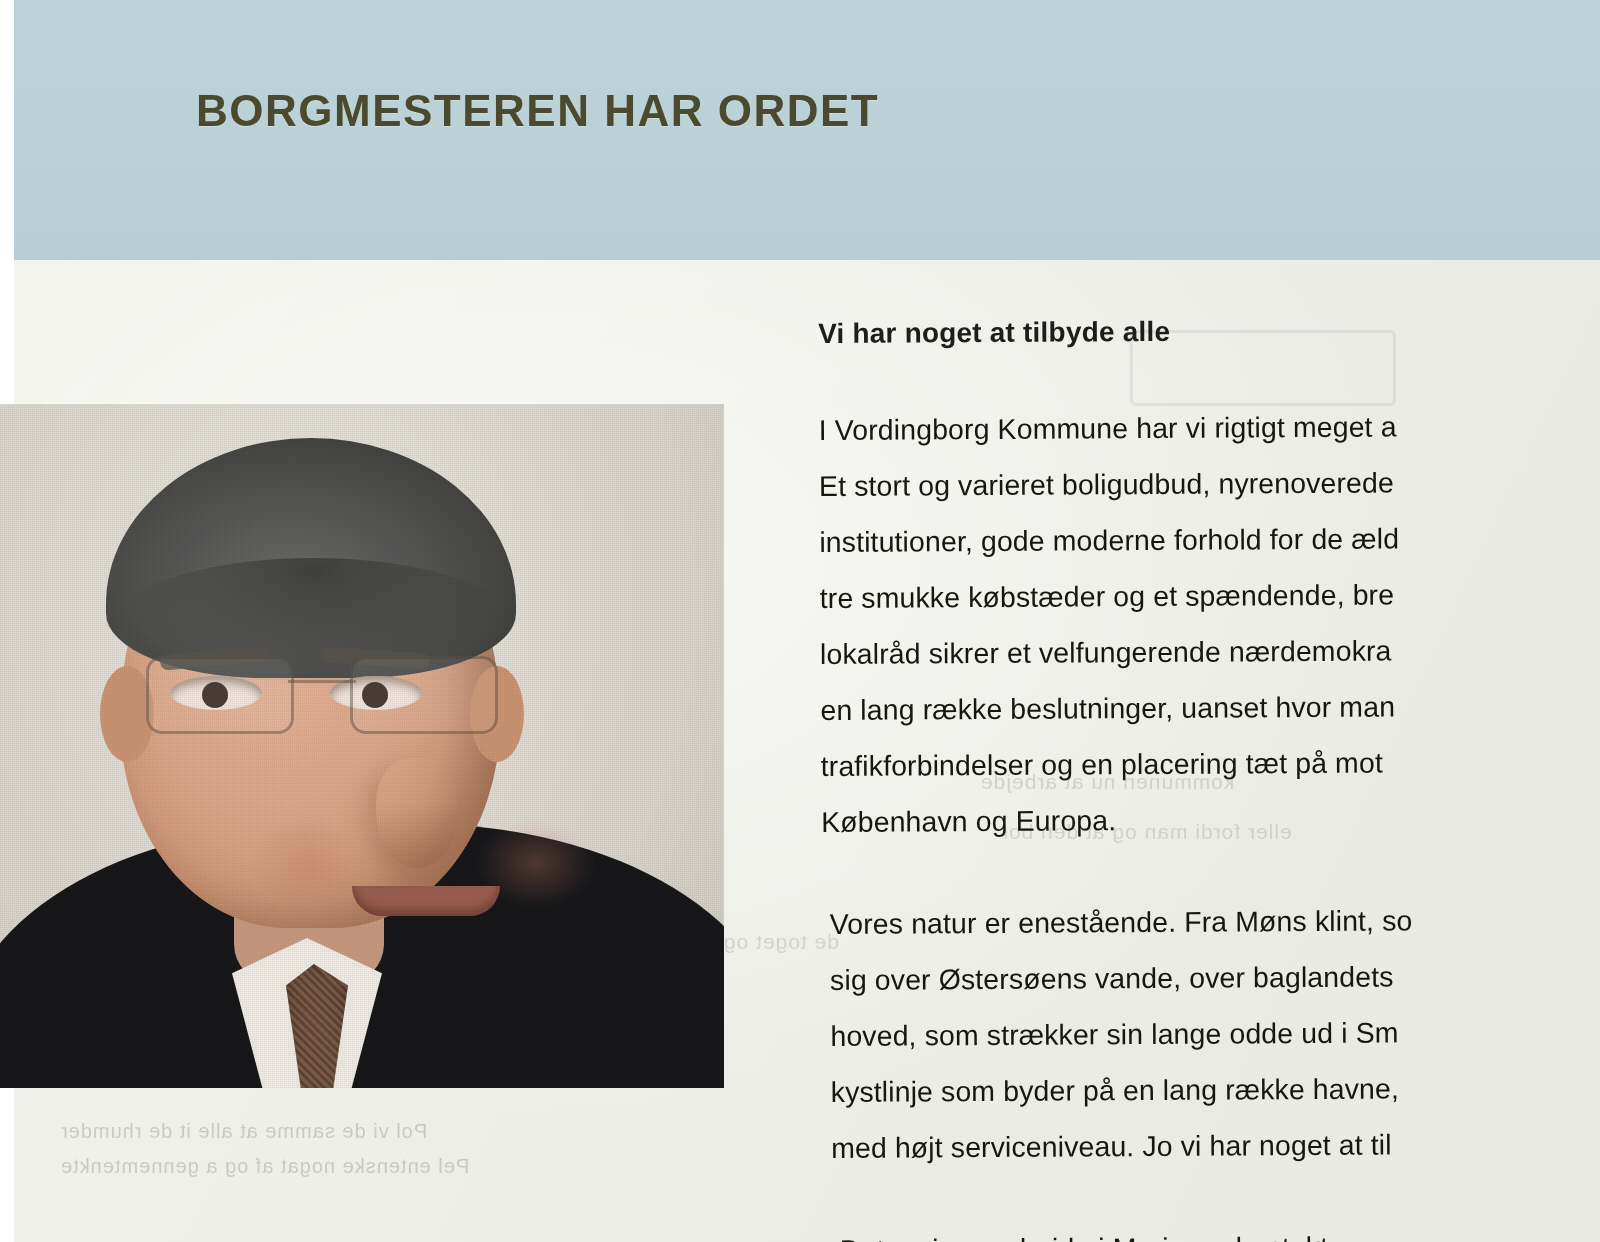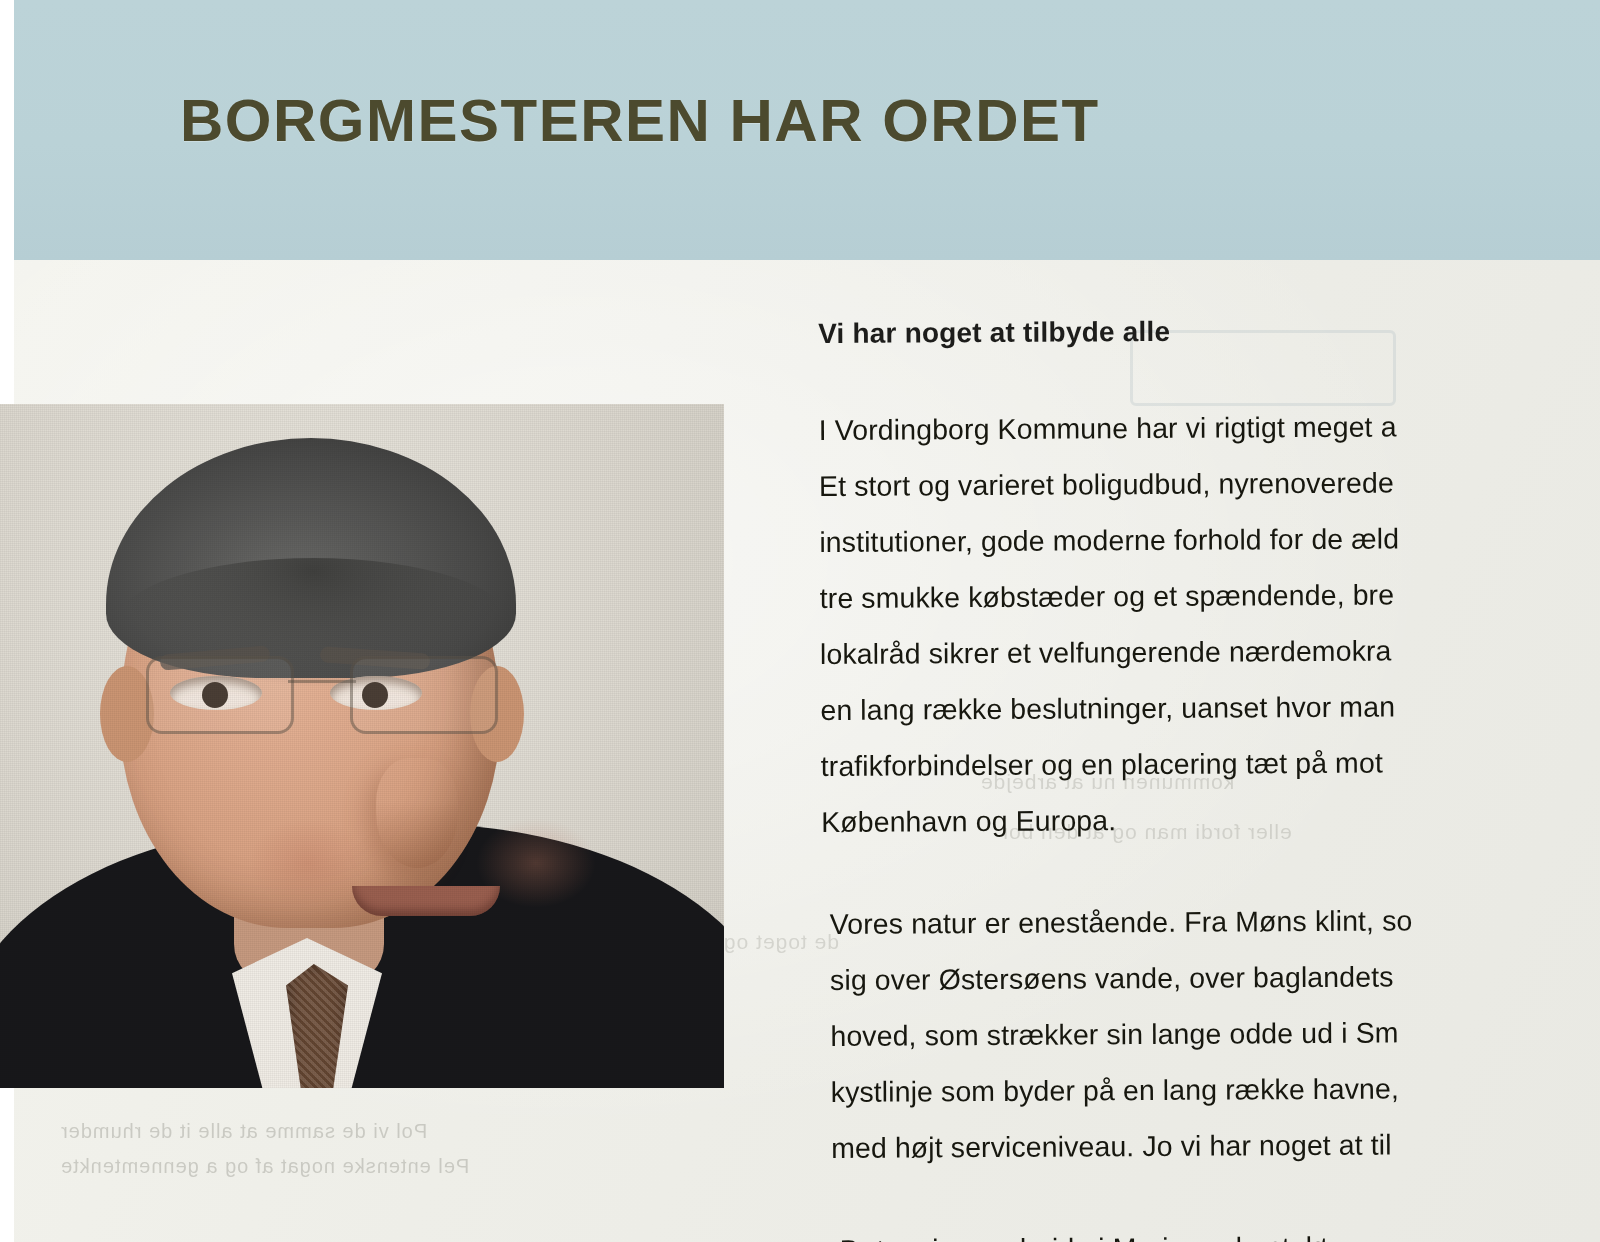"BORGMESTEREN HAR ORDET" .banner-title { font-size: 60px -> 44px; left: 166px -> 182px }
